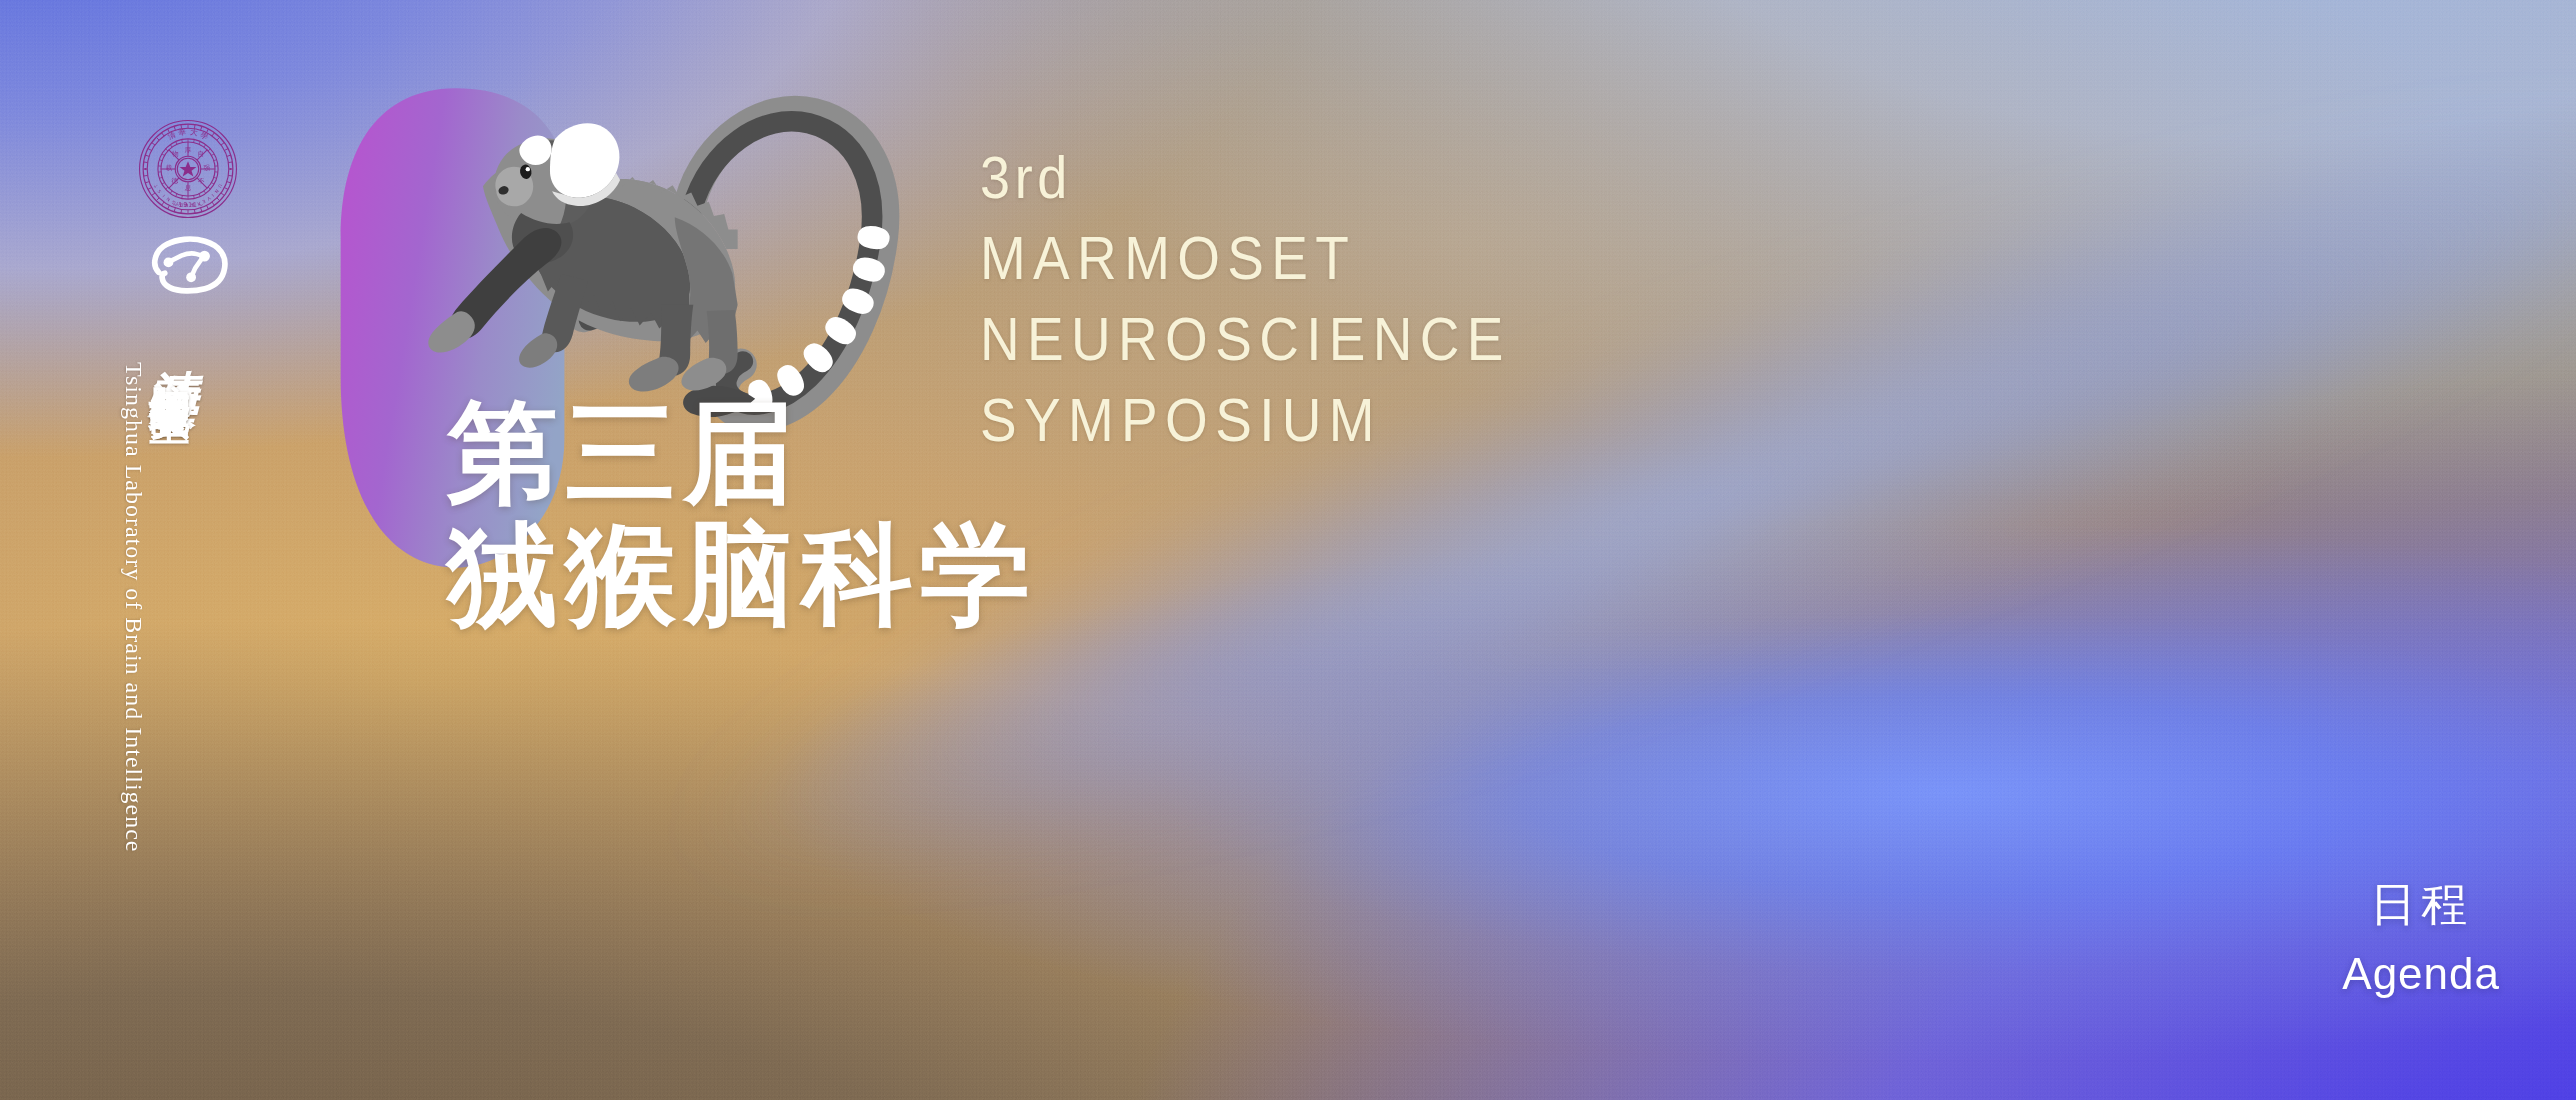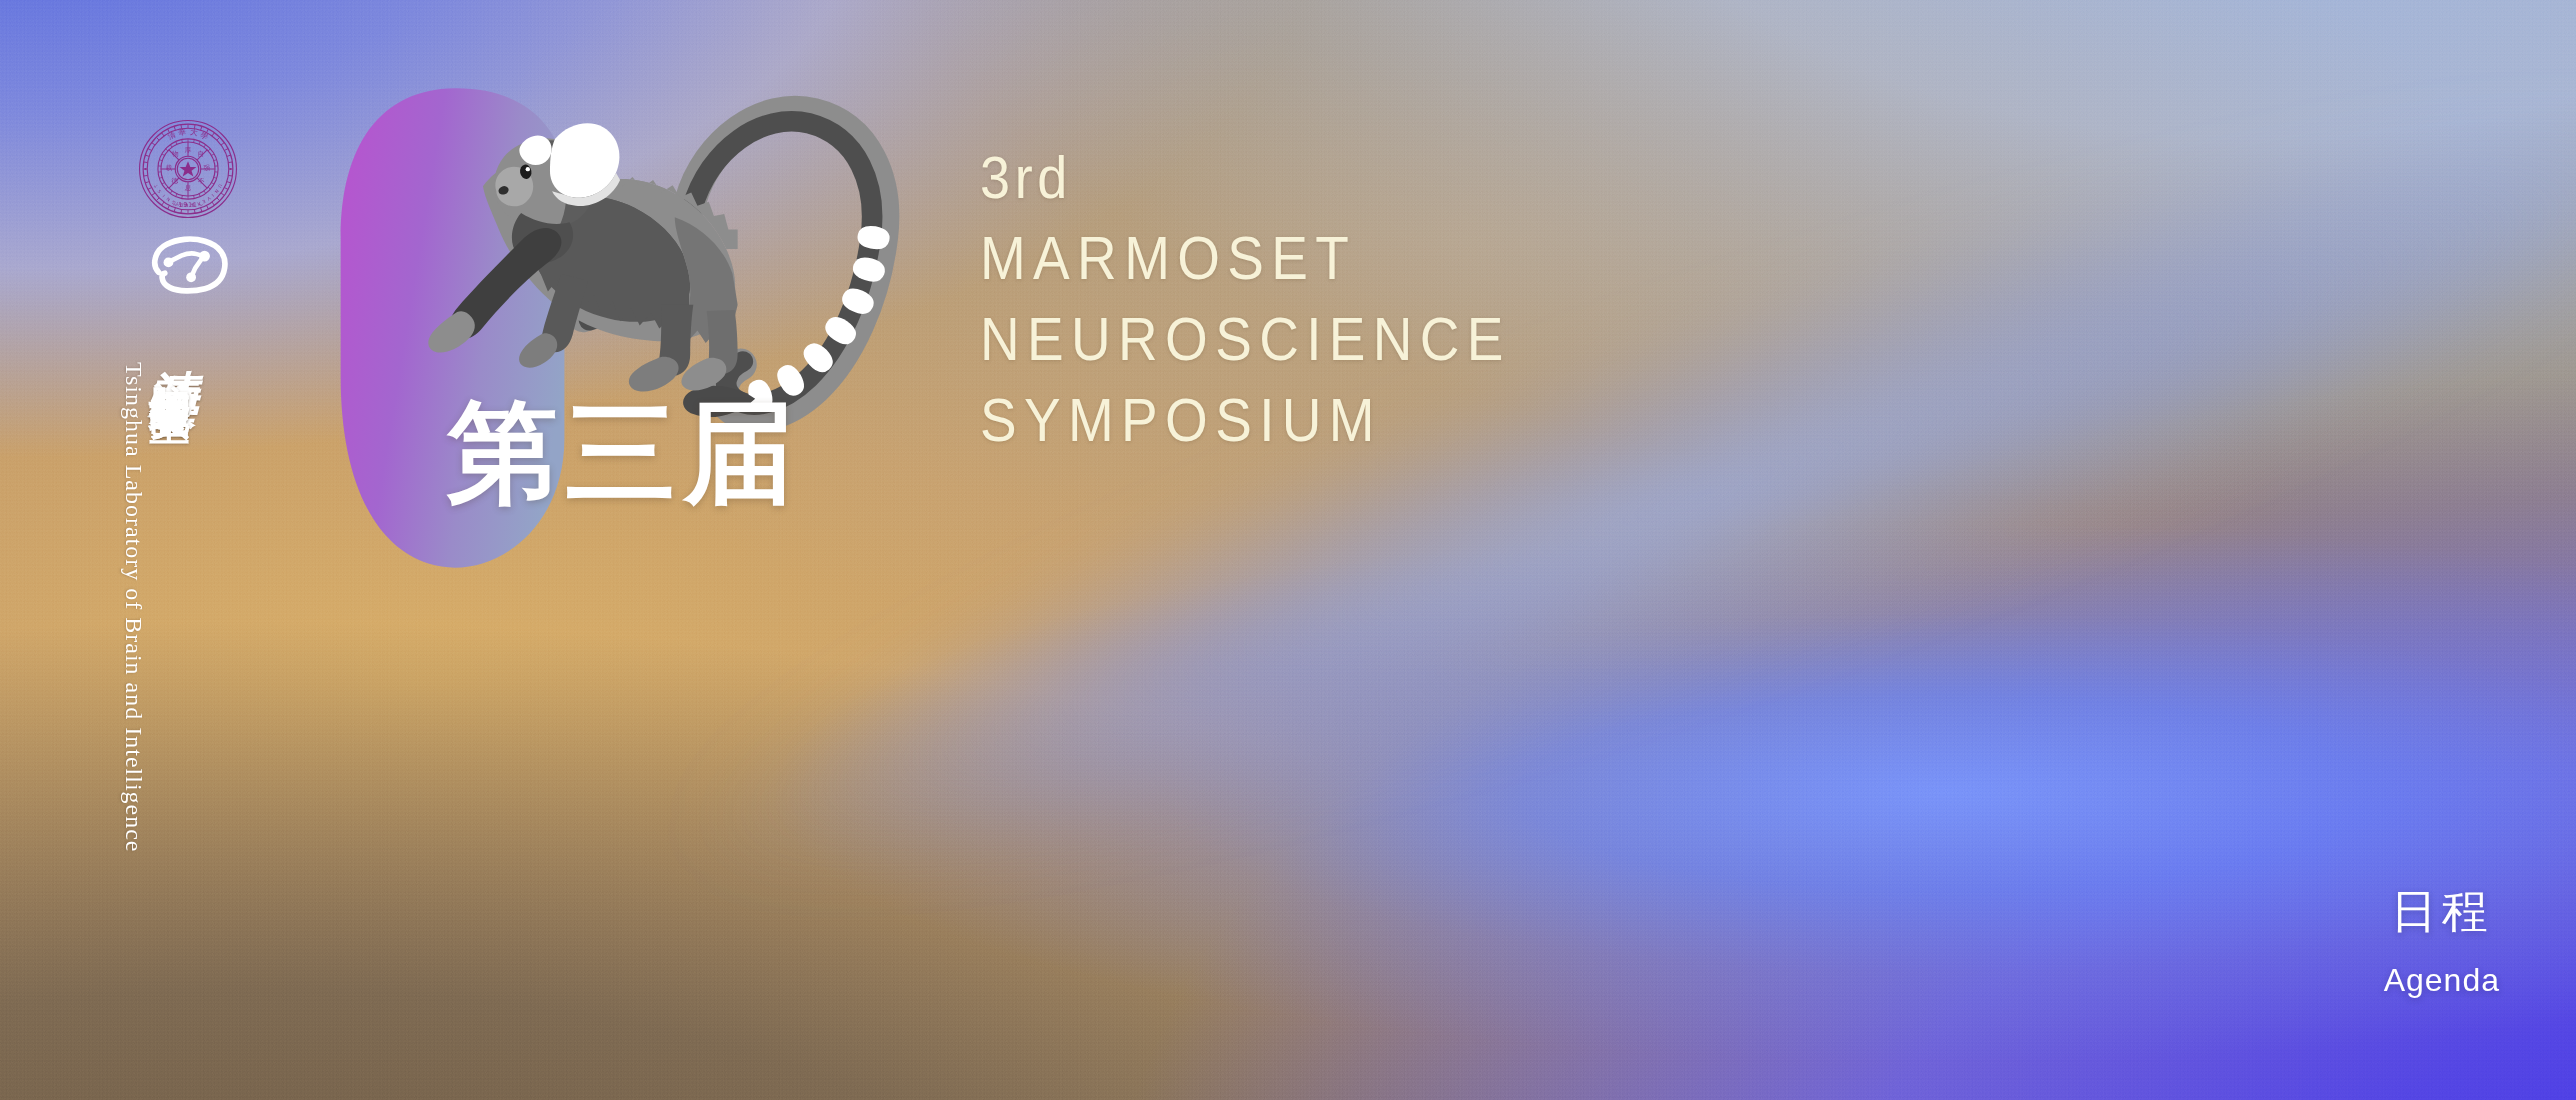"狨猴脑科学" div.ln { html: none -> <div>狨猴脑科学</div> }
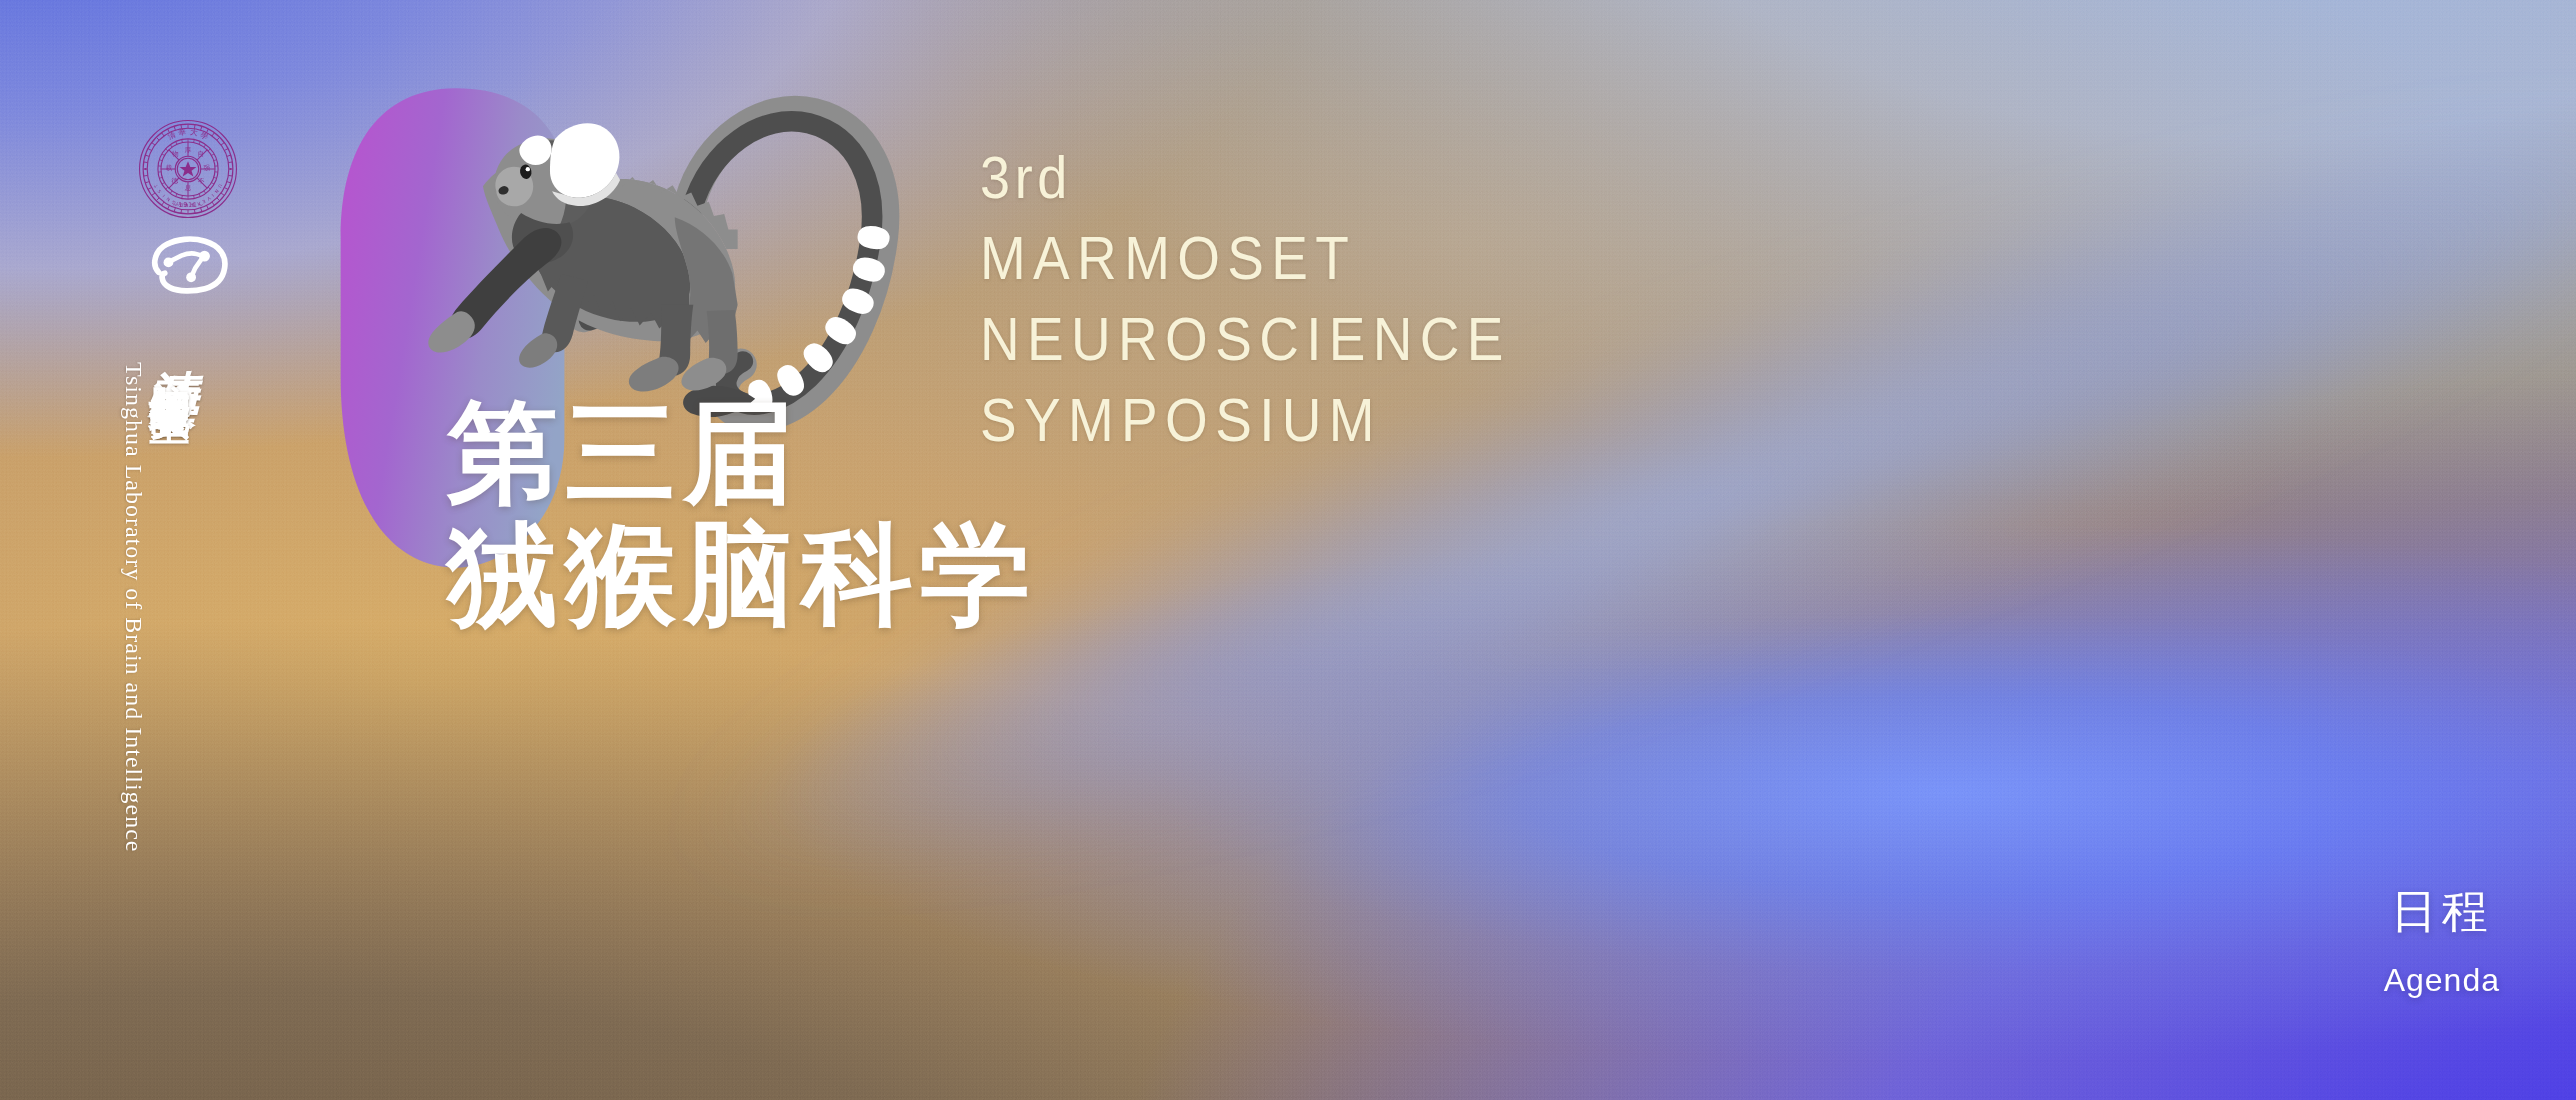"Agenda" .agenda .en { font-size: 32px -> 44px; margin-top: 25px -> 19px }
